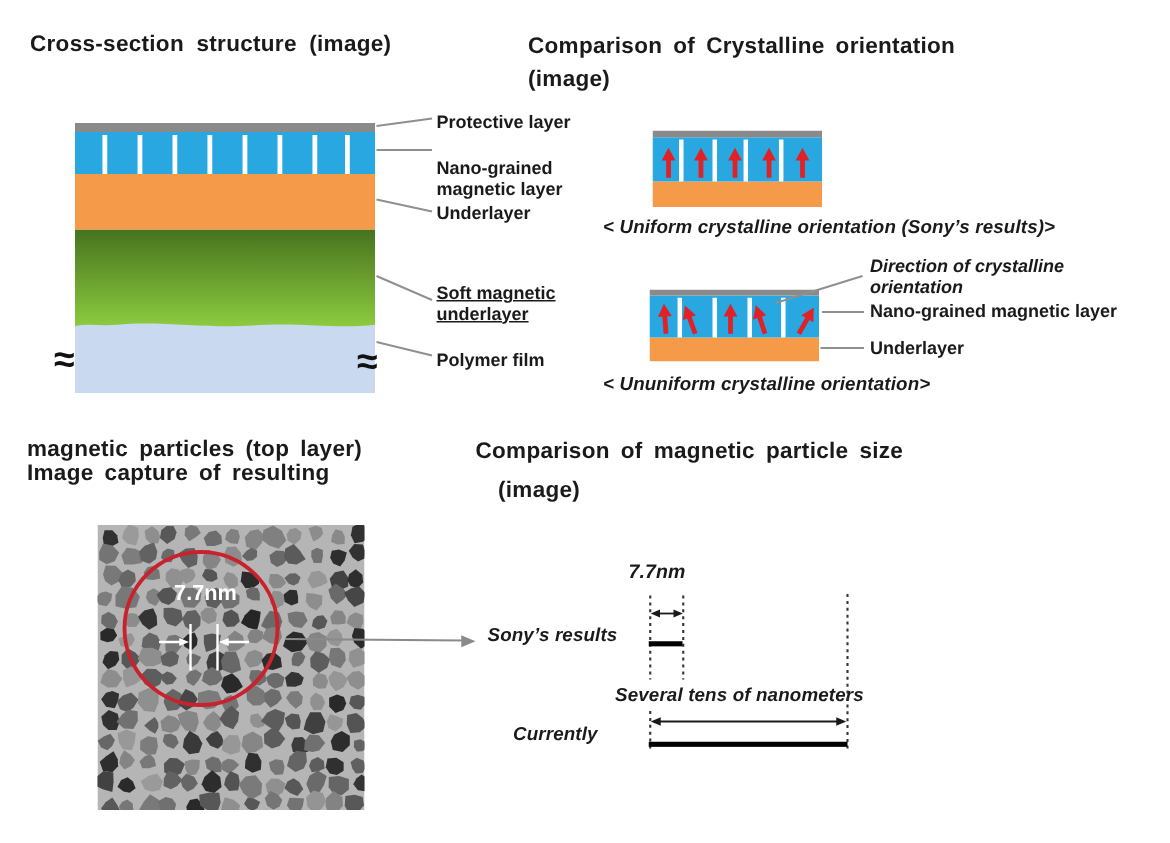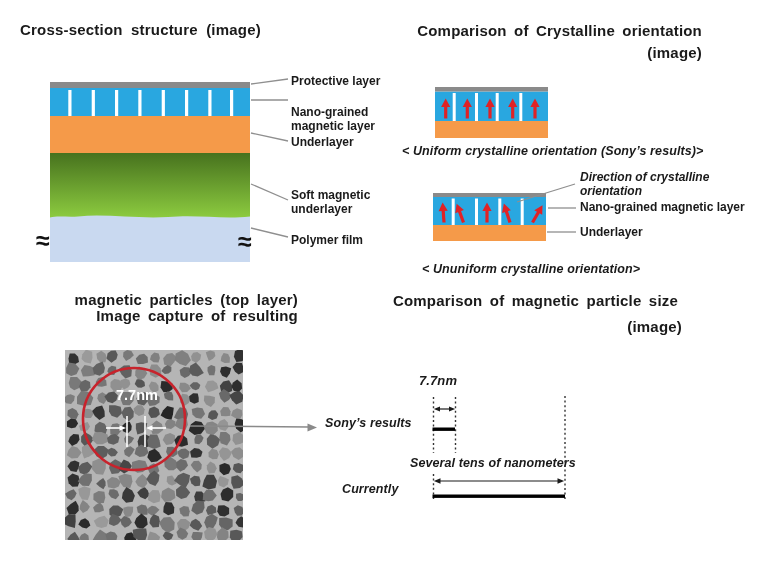"Comparison of Crystalline orientation" .ttl-c { text-align: right -> left }
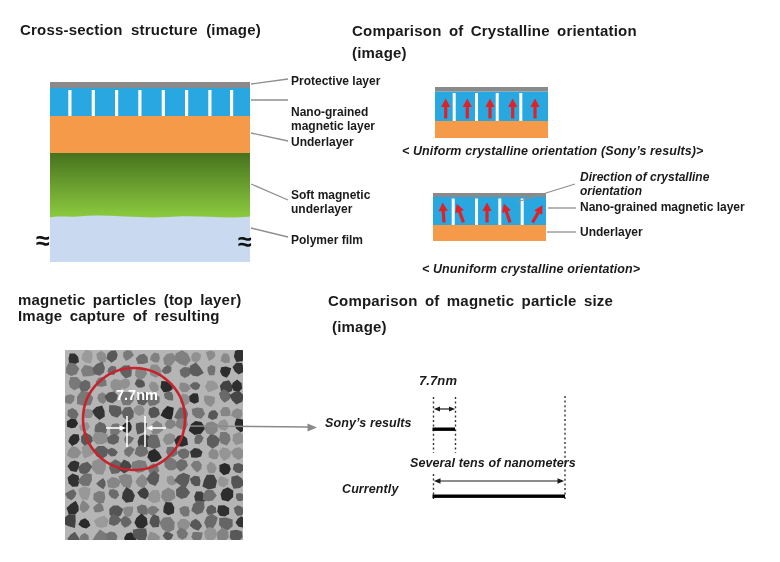"Soft magnetic" div.abs { text-decoration: none -> underline }
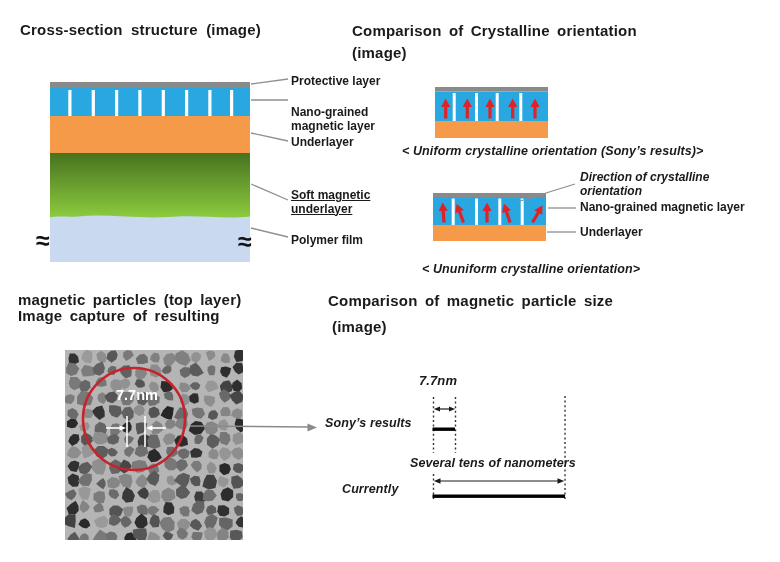"< Ununiform crystalline orientation>" div.abs { left: 422px -> 402px; margin-top: 13px -> none }
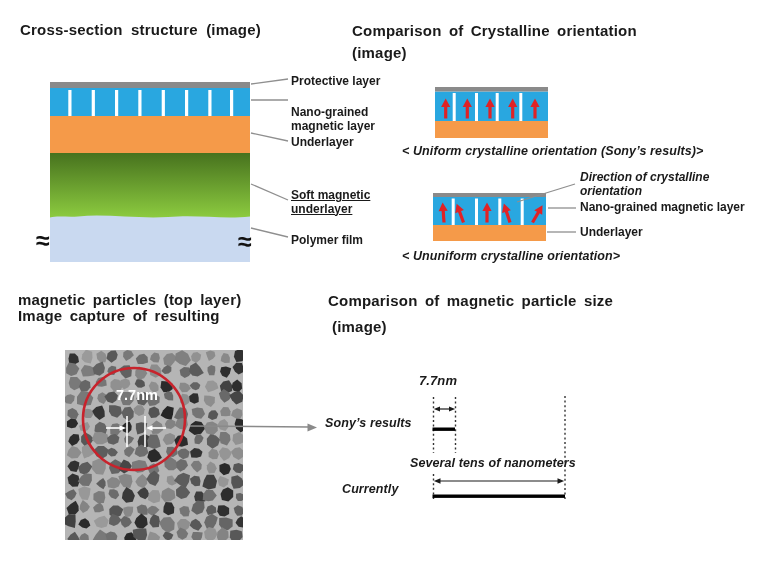"Comparison of magnetic particle size" div.abs { left: 328px -> 317px }
